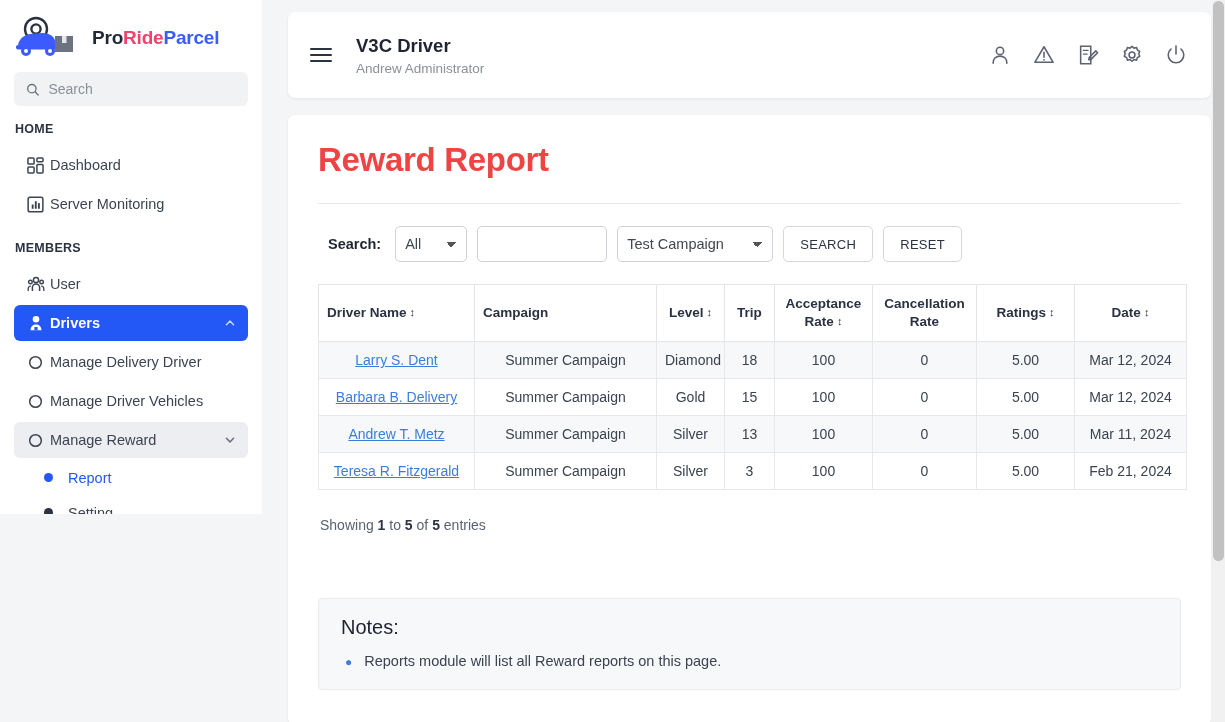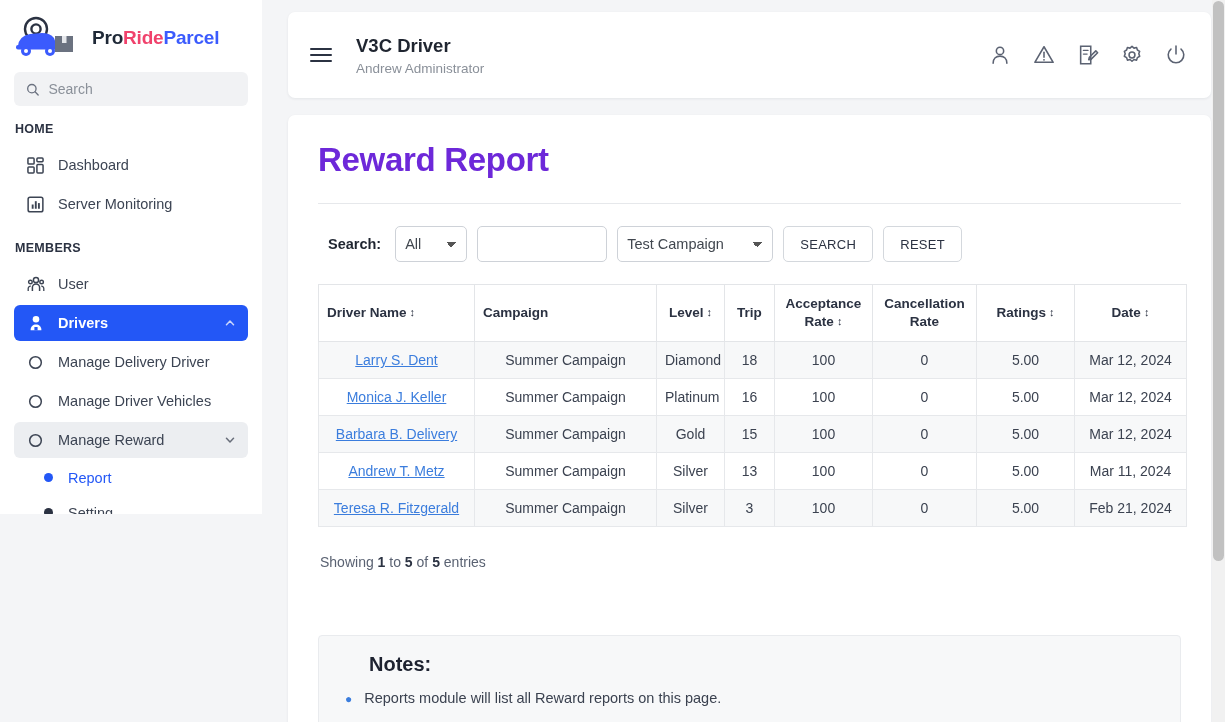"Dashboard" .nav-item { gap: 13px -> 5px }
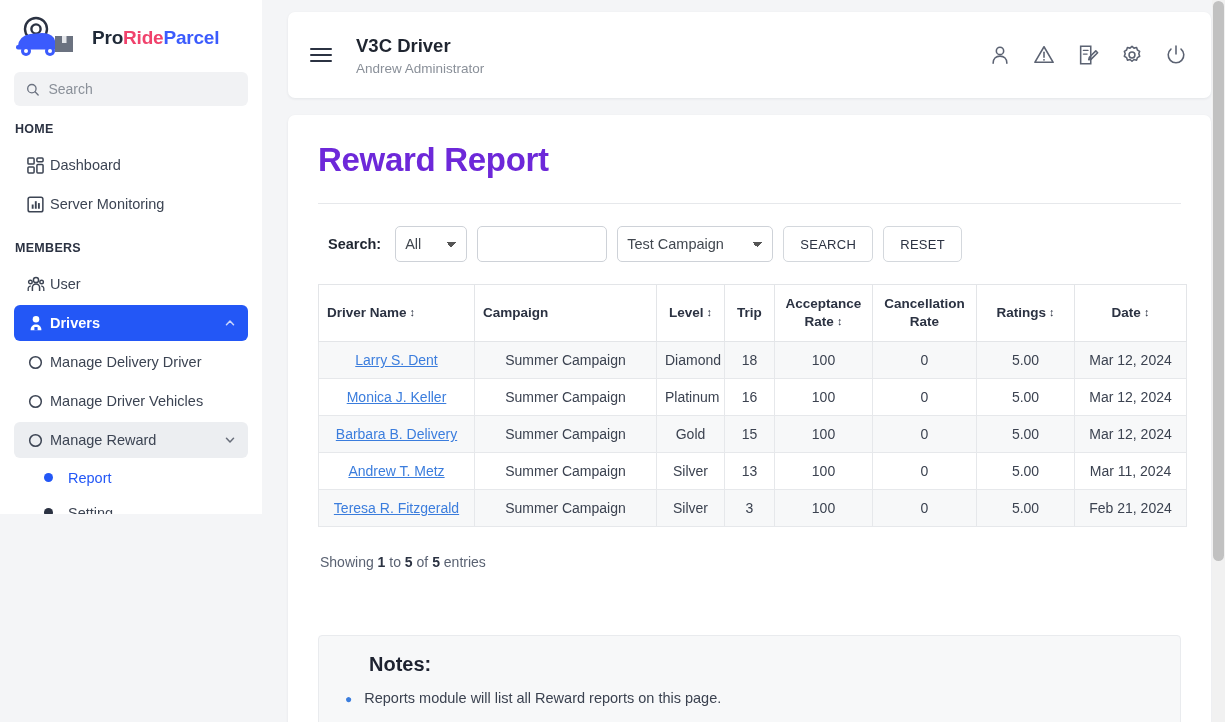"Reward Report" .page-title { color: #6d28d9 -> #ef4444 }
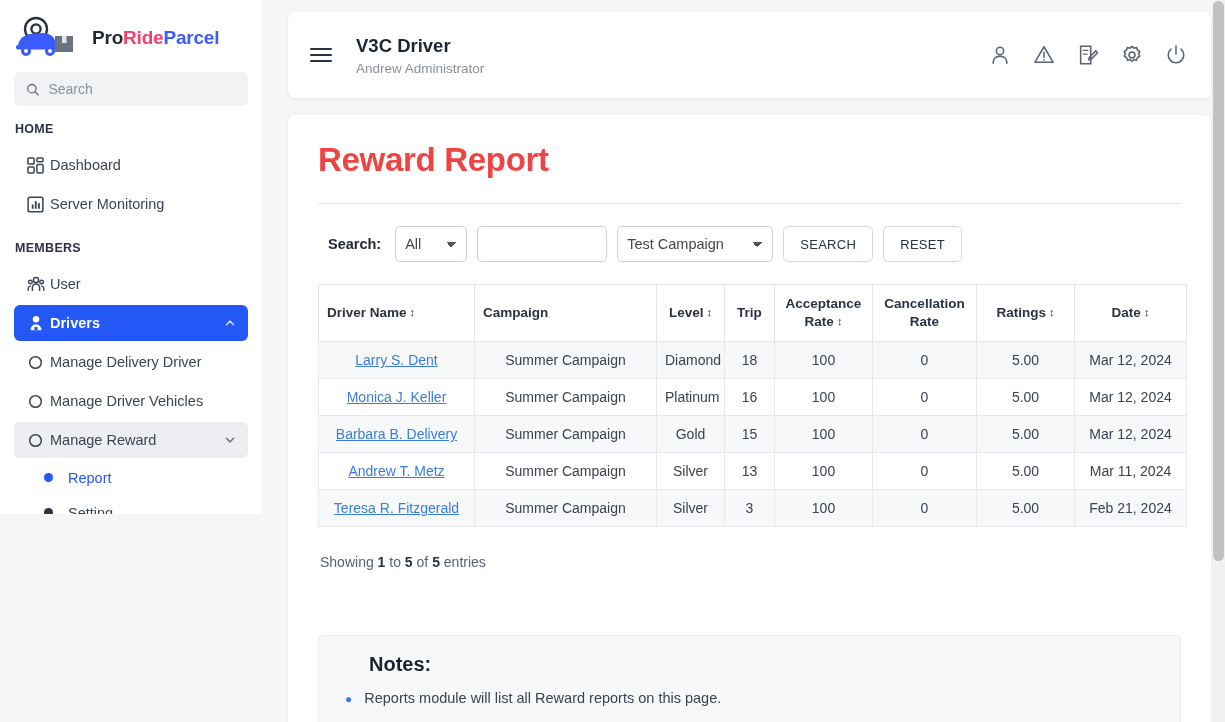"Monica J. Keller" tr { html: <tr> <td><a>Monica J. Keller</a></td> <td>Summer Campaign</td> <td>Platinum</td> <td>16</td> <td>100</td> <td>0</td> <td>5.00</td> <td>Mar 12, 2024</td> </tr> -> none }
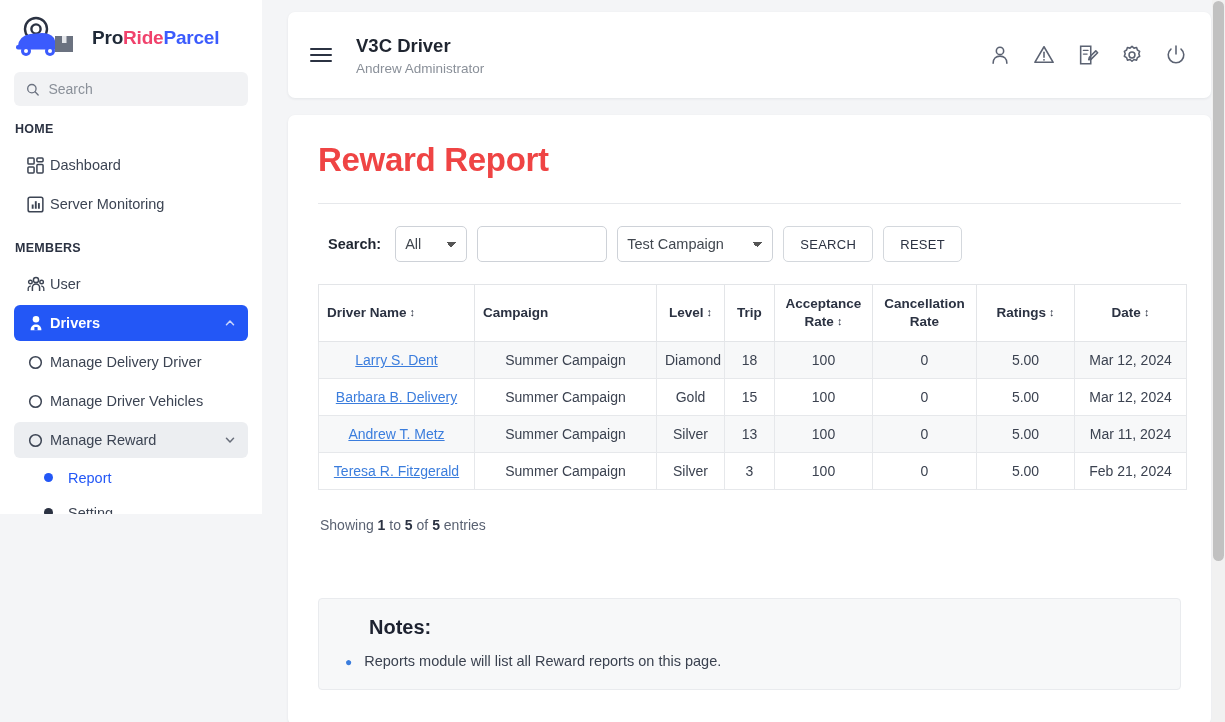"Notes:" .notes h3 { font-weight: 700 -> 400; margin-left: 28px -> none }
